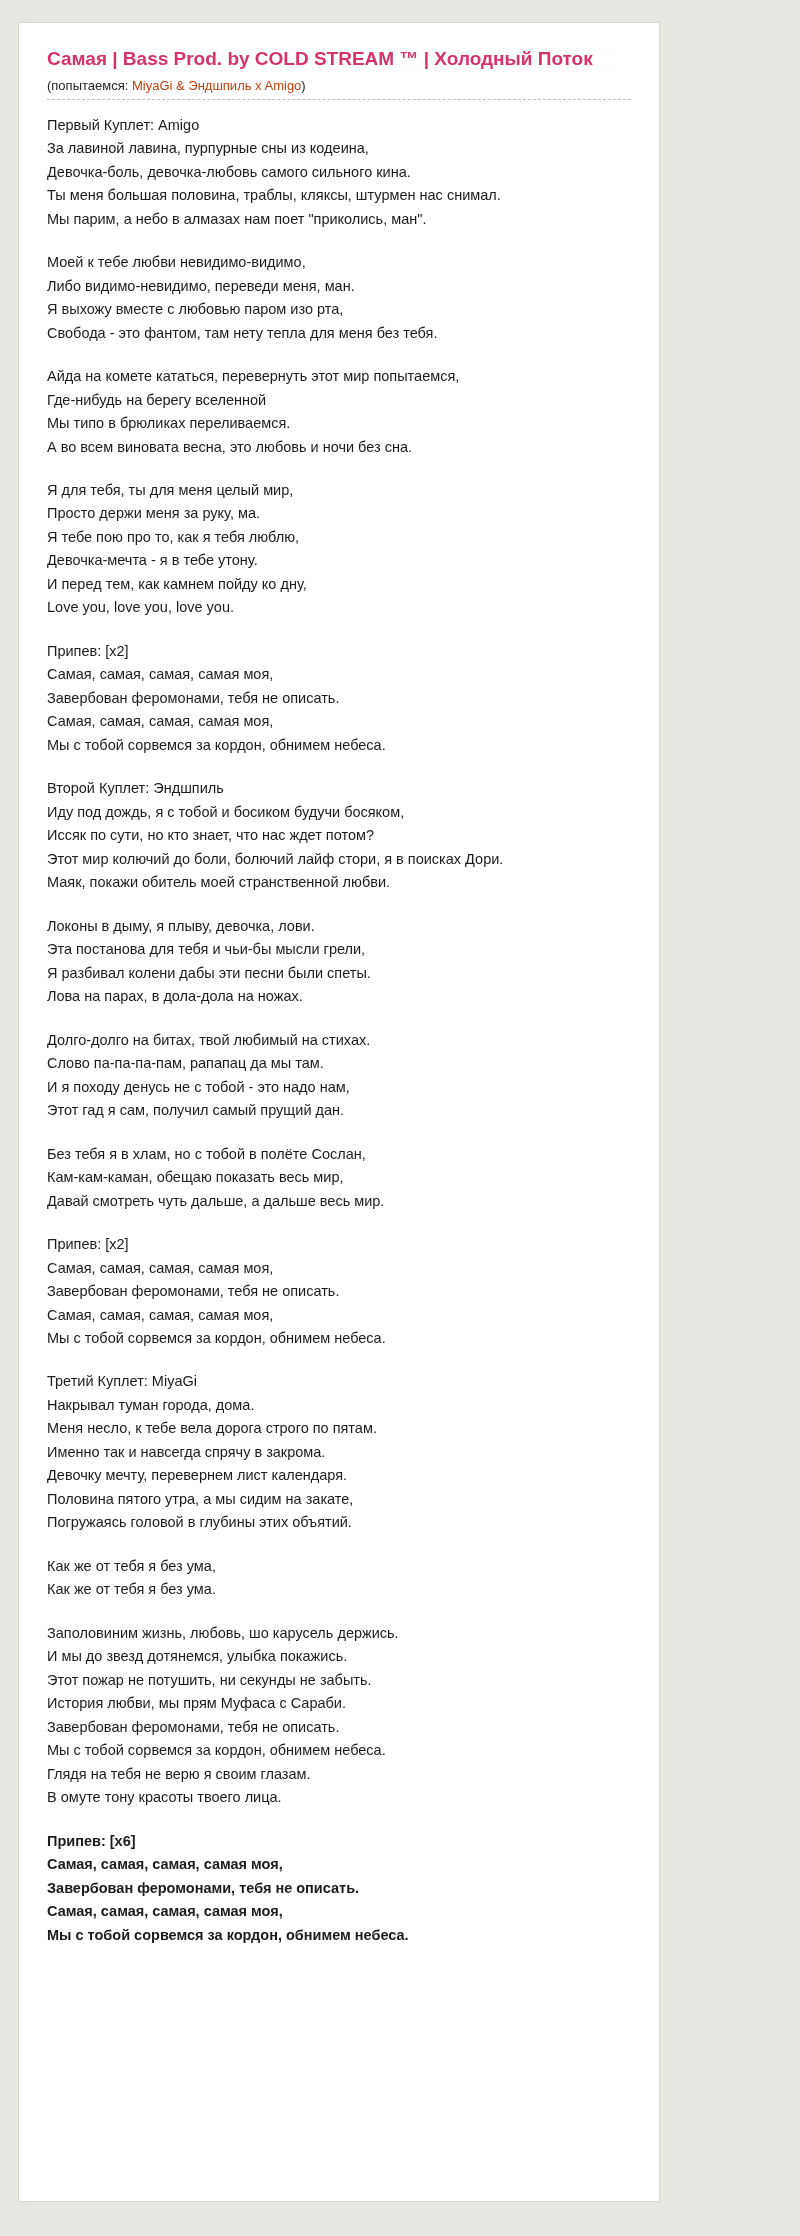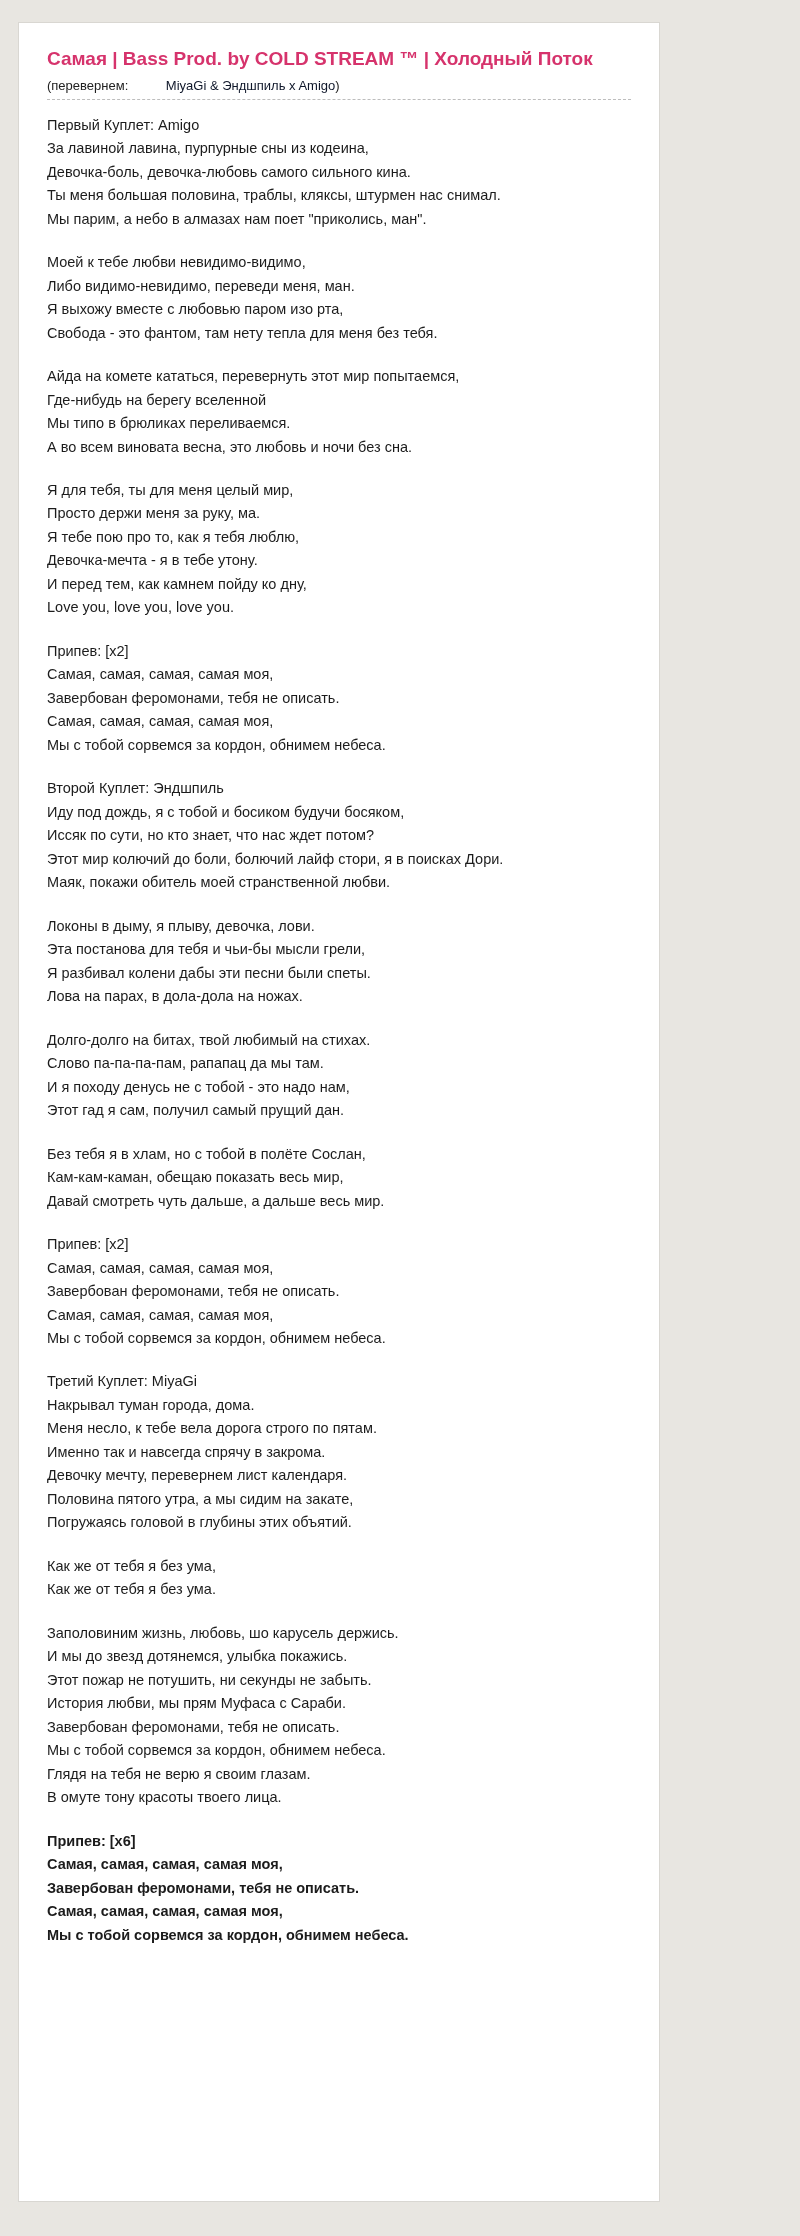"(перевернем:" span { text: перевернем -> попытаемся }
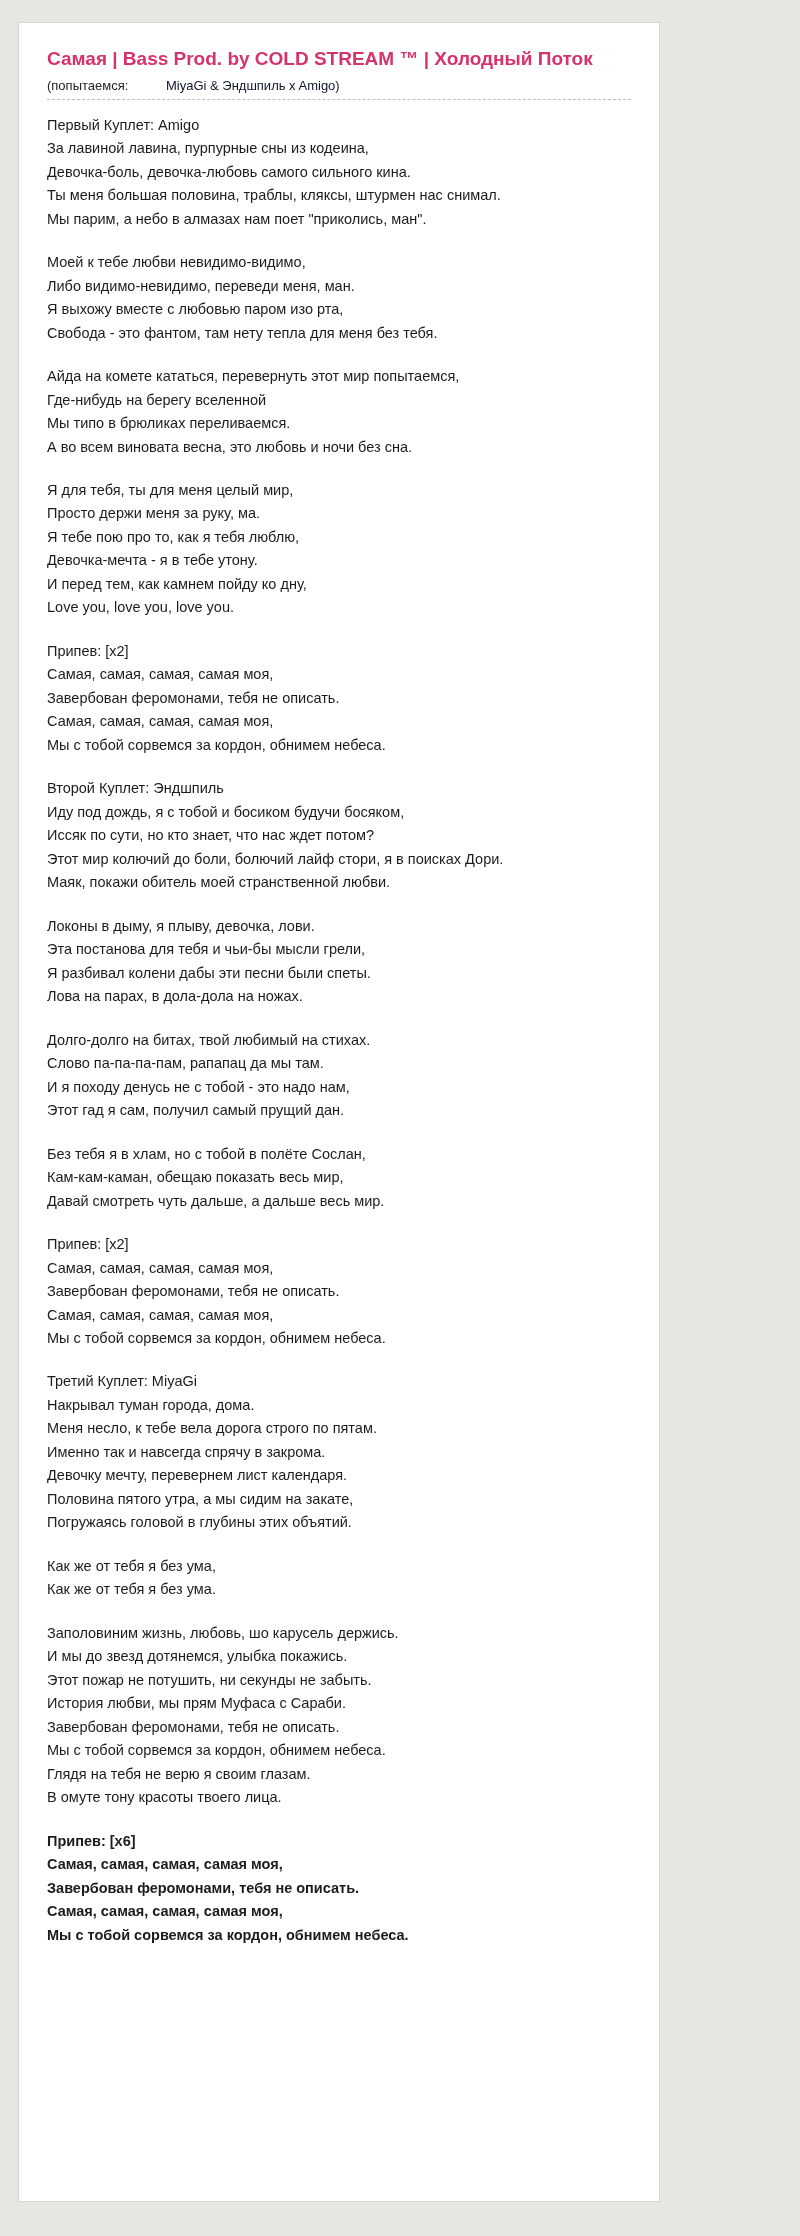"MiyaGi & Эндшпиль x Amigo" .artist-line .artist-link { color: #0f172a -> #c2410c; margin-left: 34px -> none }
